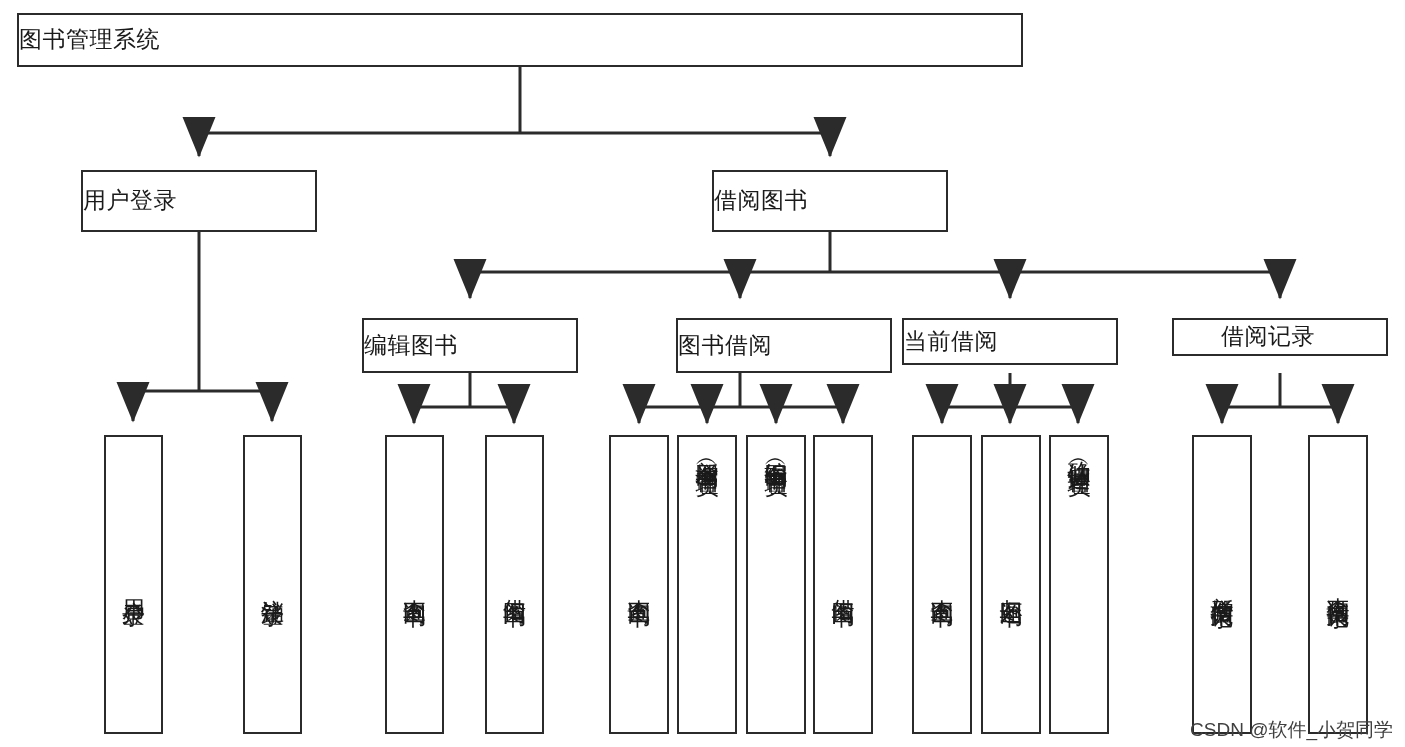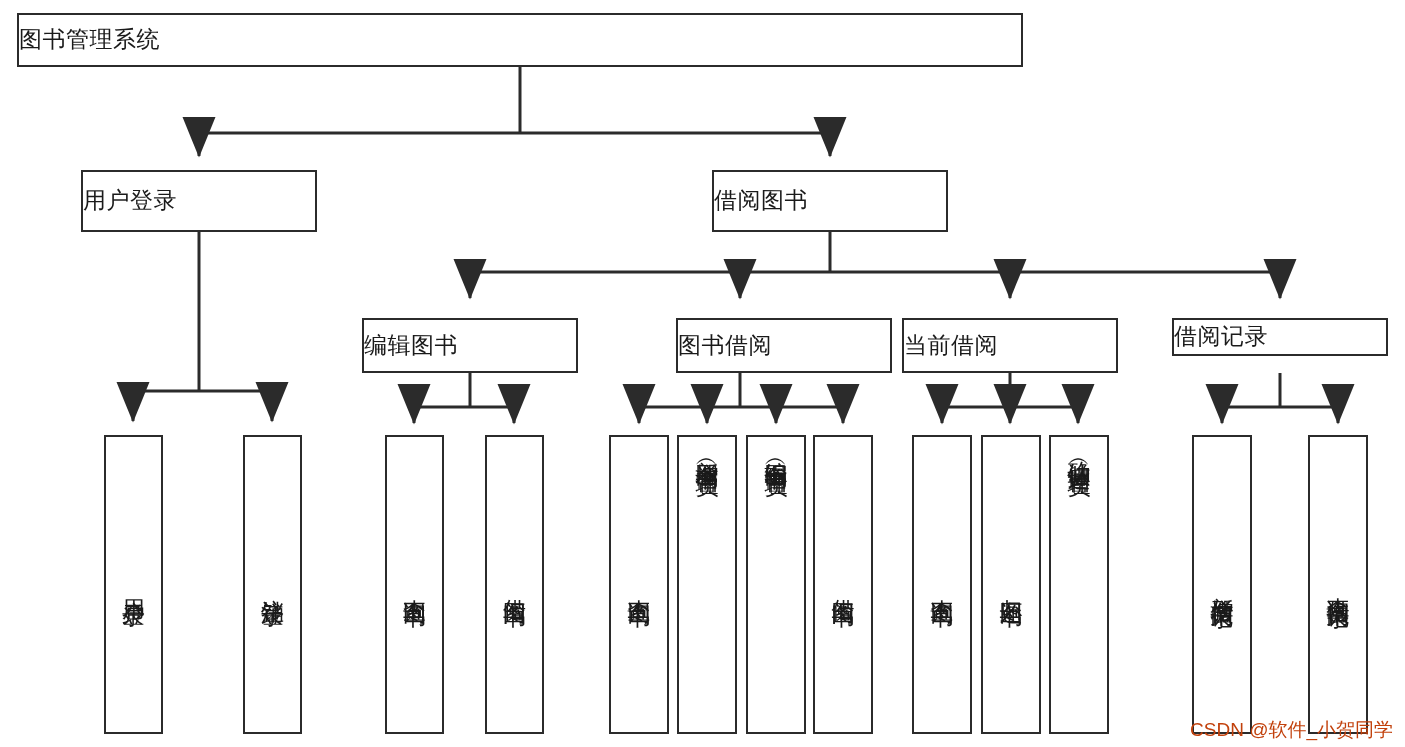"当前借阅" div.node { height: 55px -> 47px }
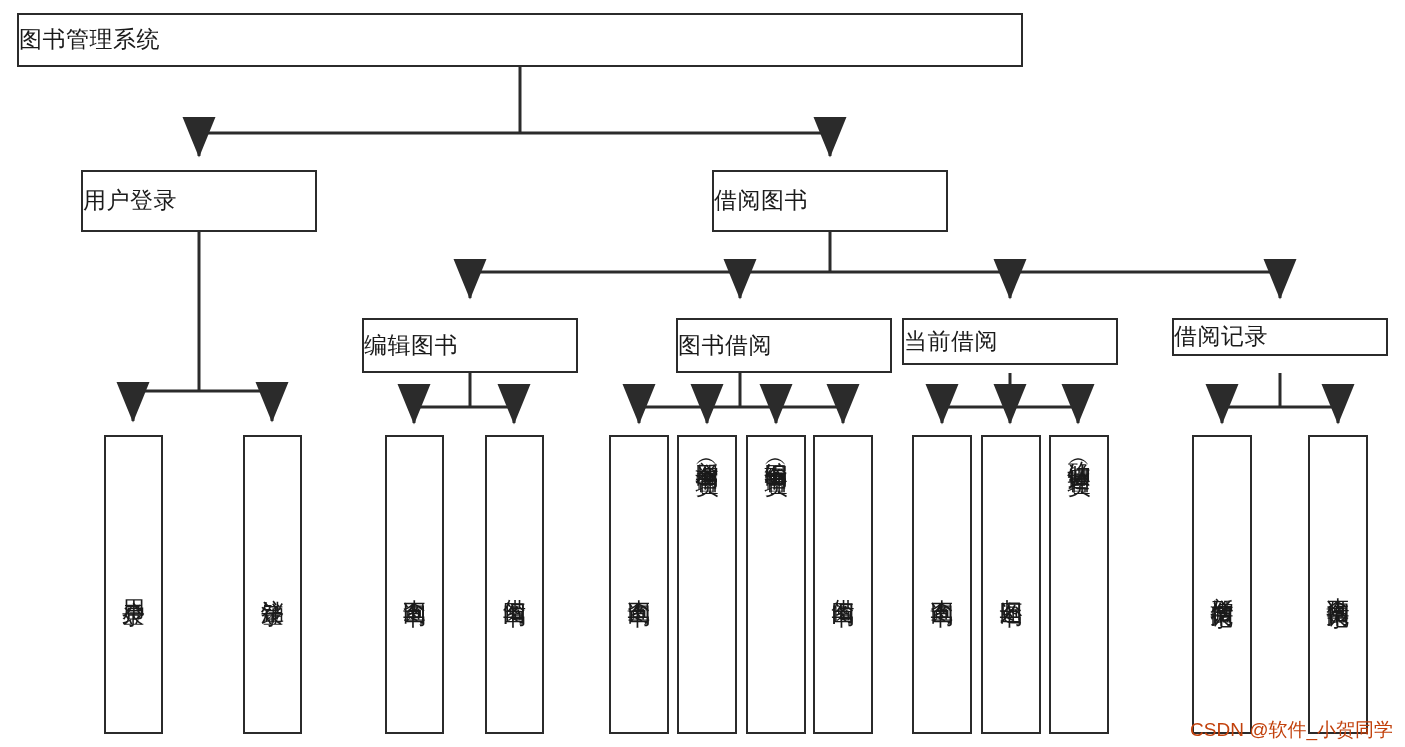"借阅记录" div.node { padding-left: none -> 47px }
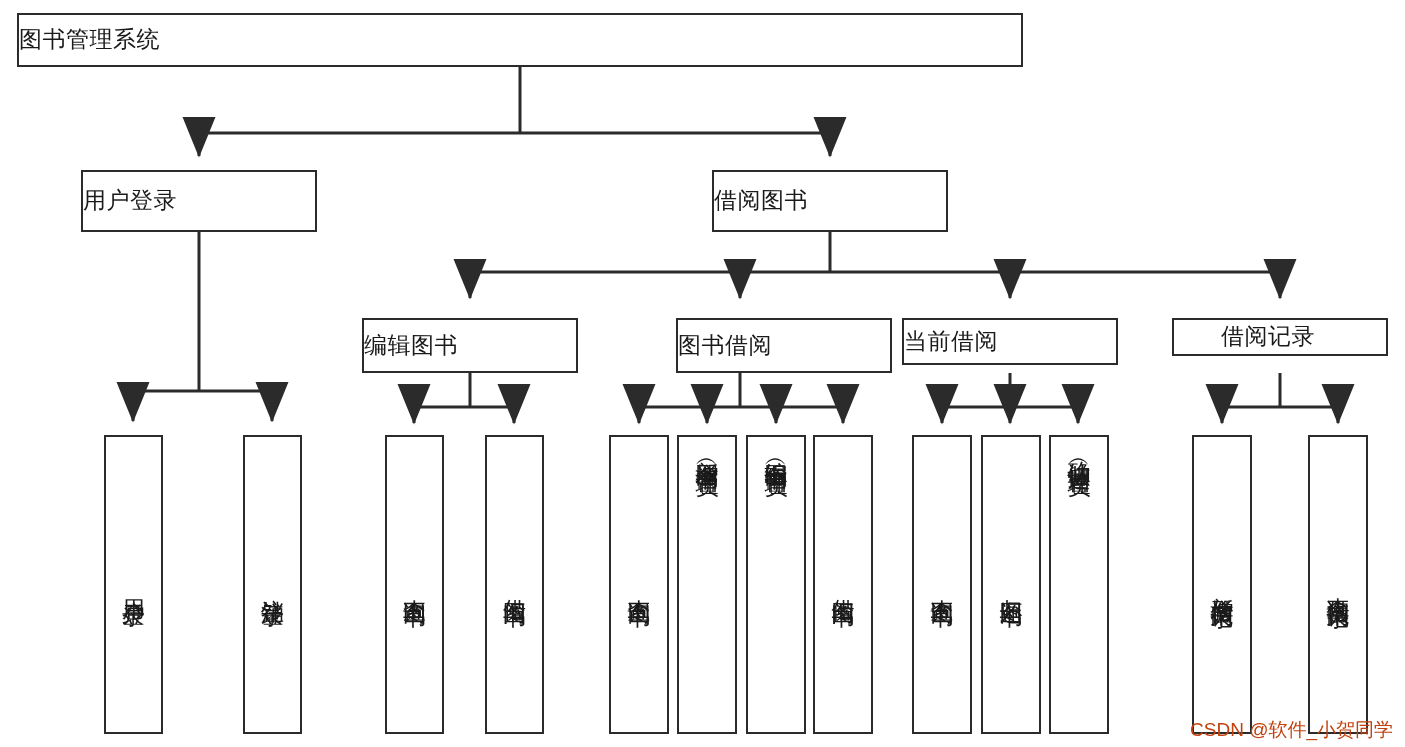"CSDN @软件_小贺同学" #watermark { color: #c2410c -> #404040 }
